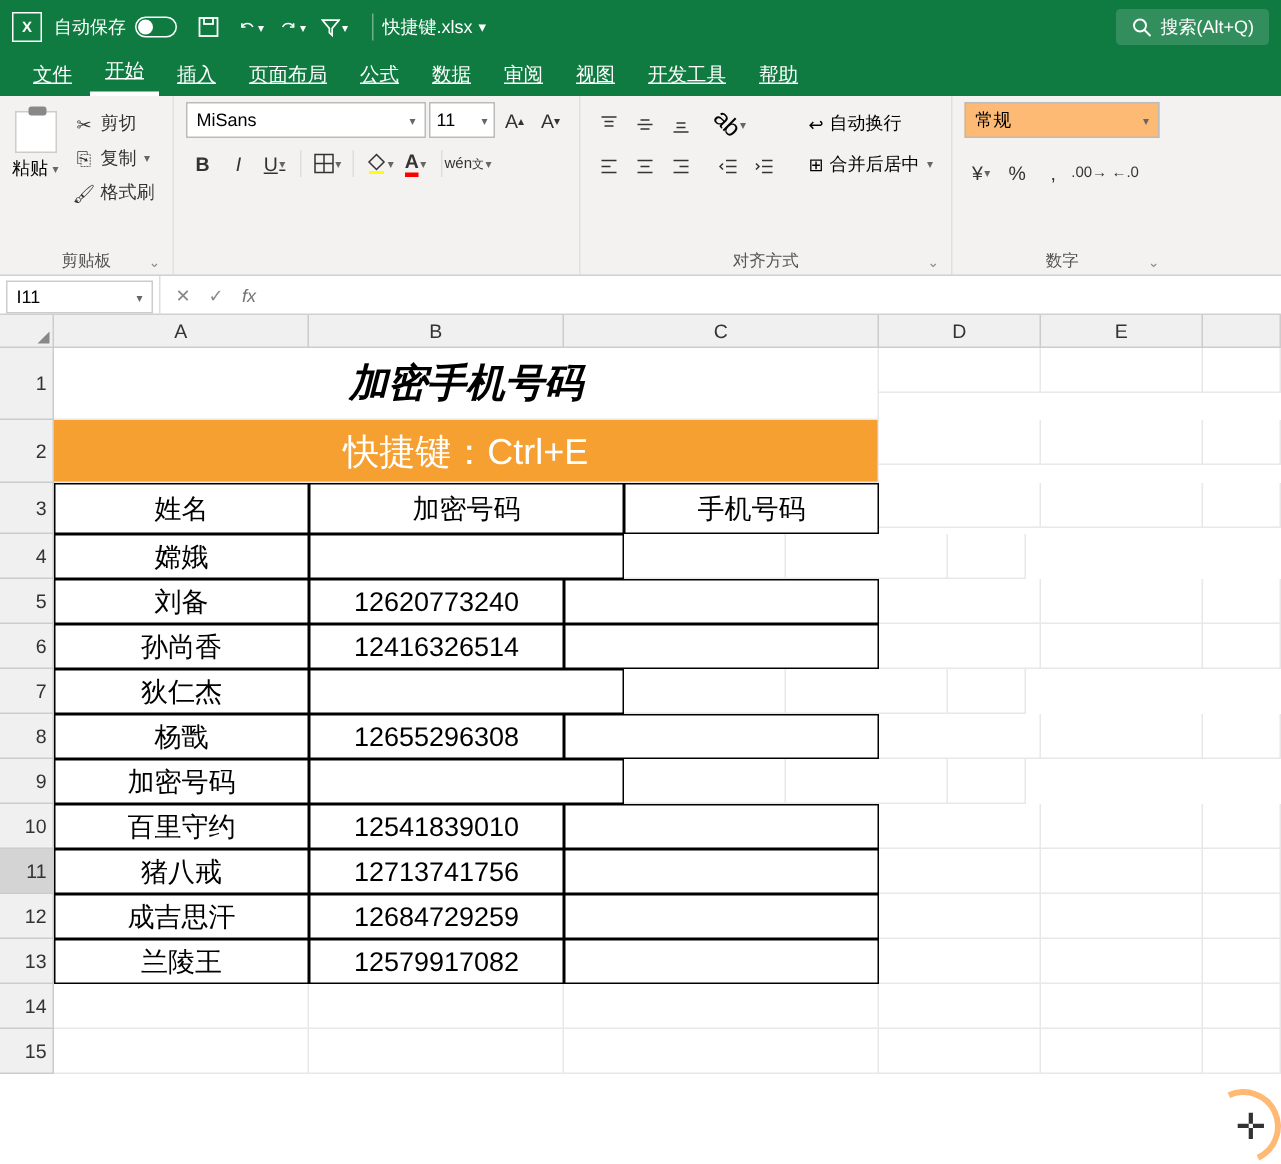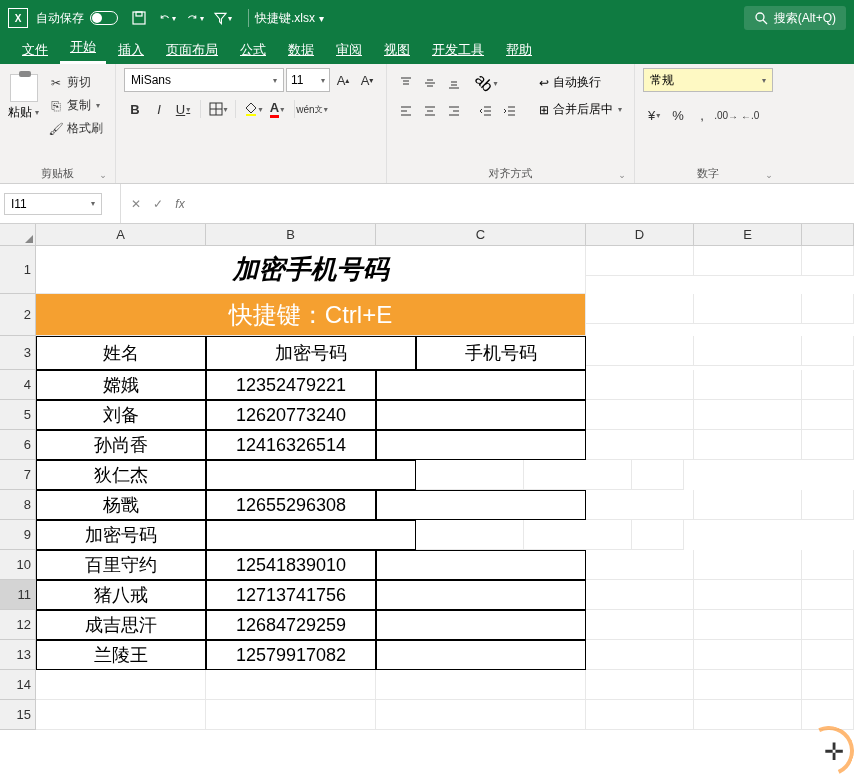"常规" .num-dd { background: #fef9c3 -> #fdba74 }
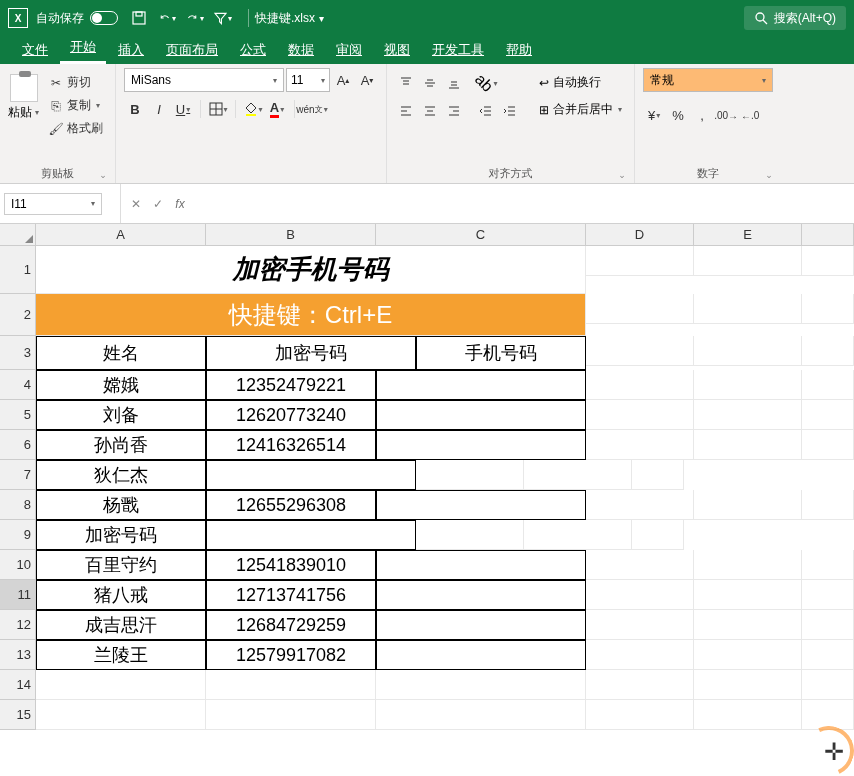"I11" .formula-bar { align-items: center -> flex-end; gap: 14px -> none; height: 40px -> 26px }
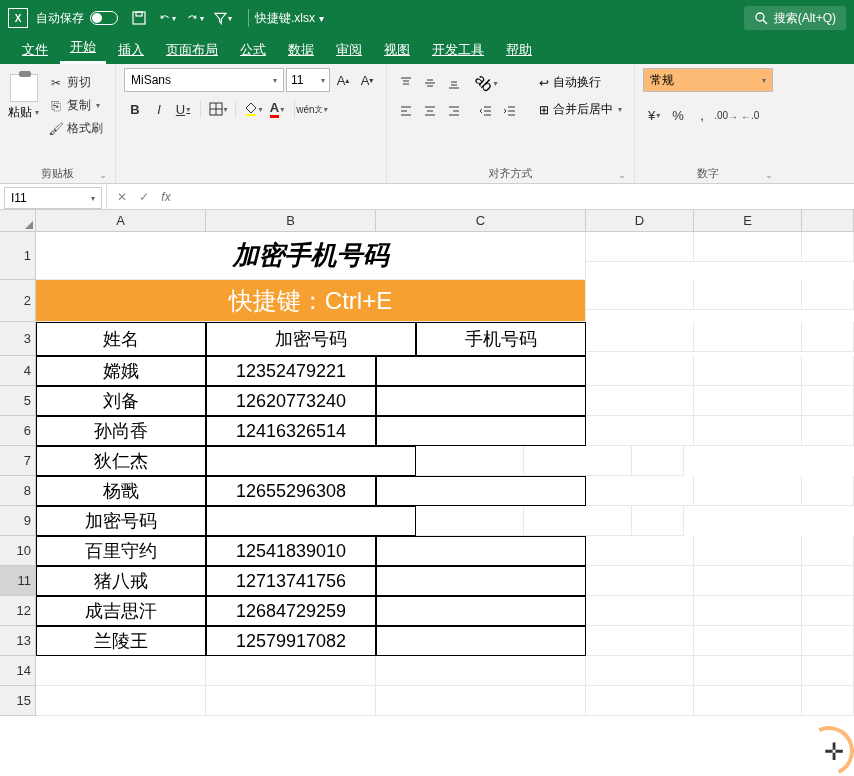"12352479221" div.cell { html: <div>12352479221</div> -> none }
